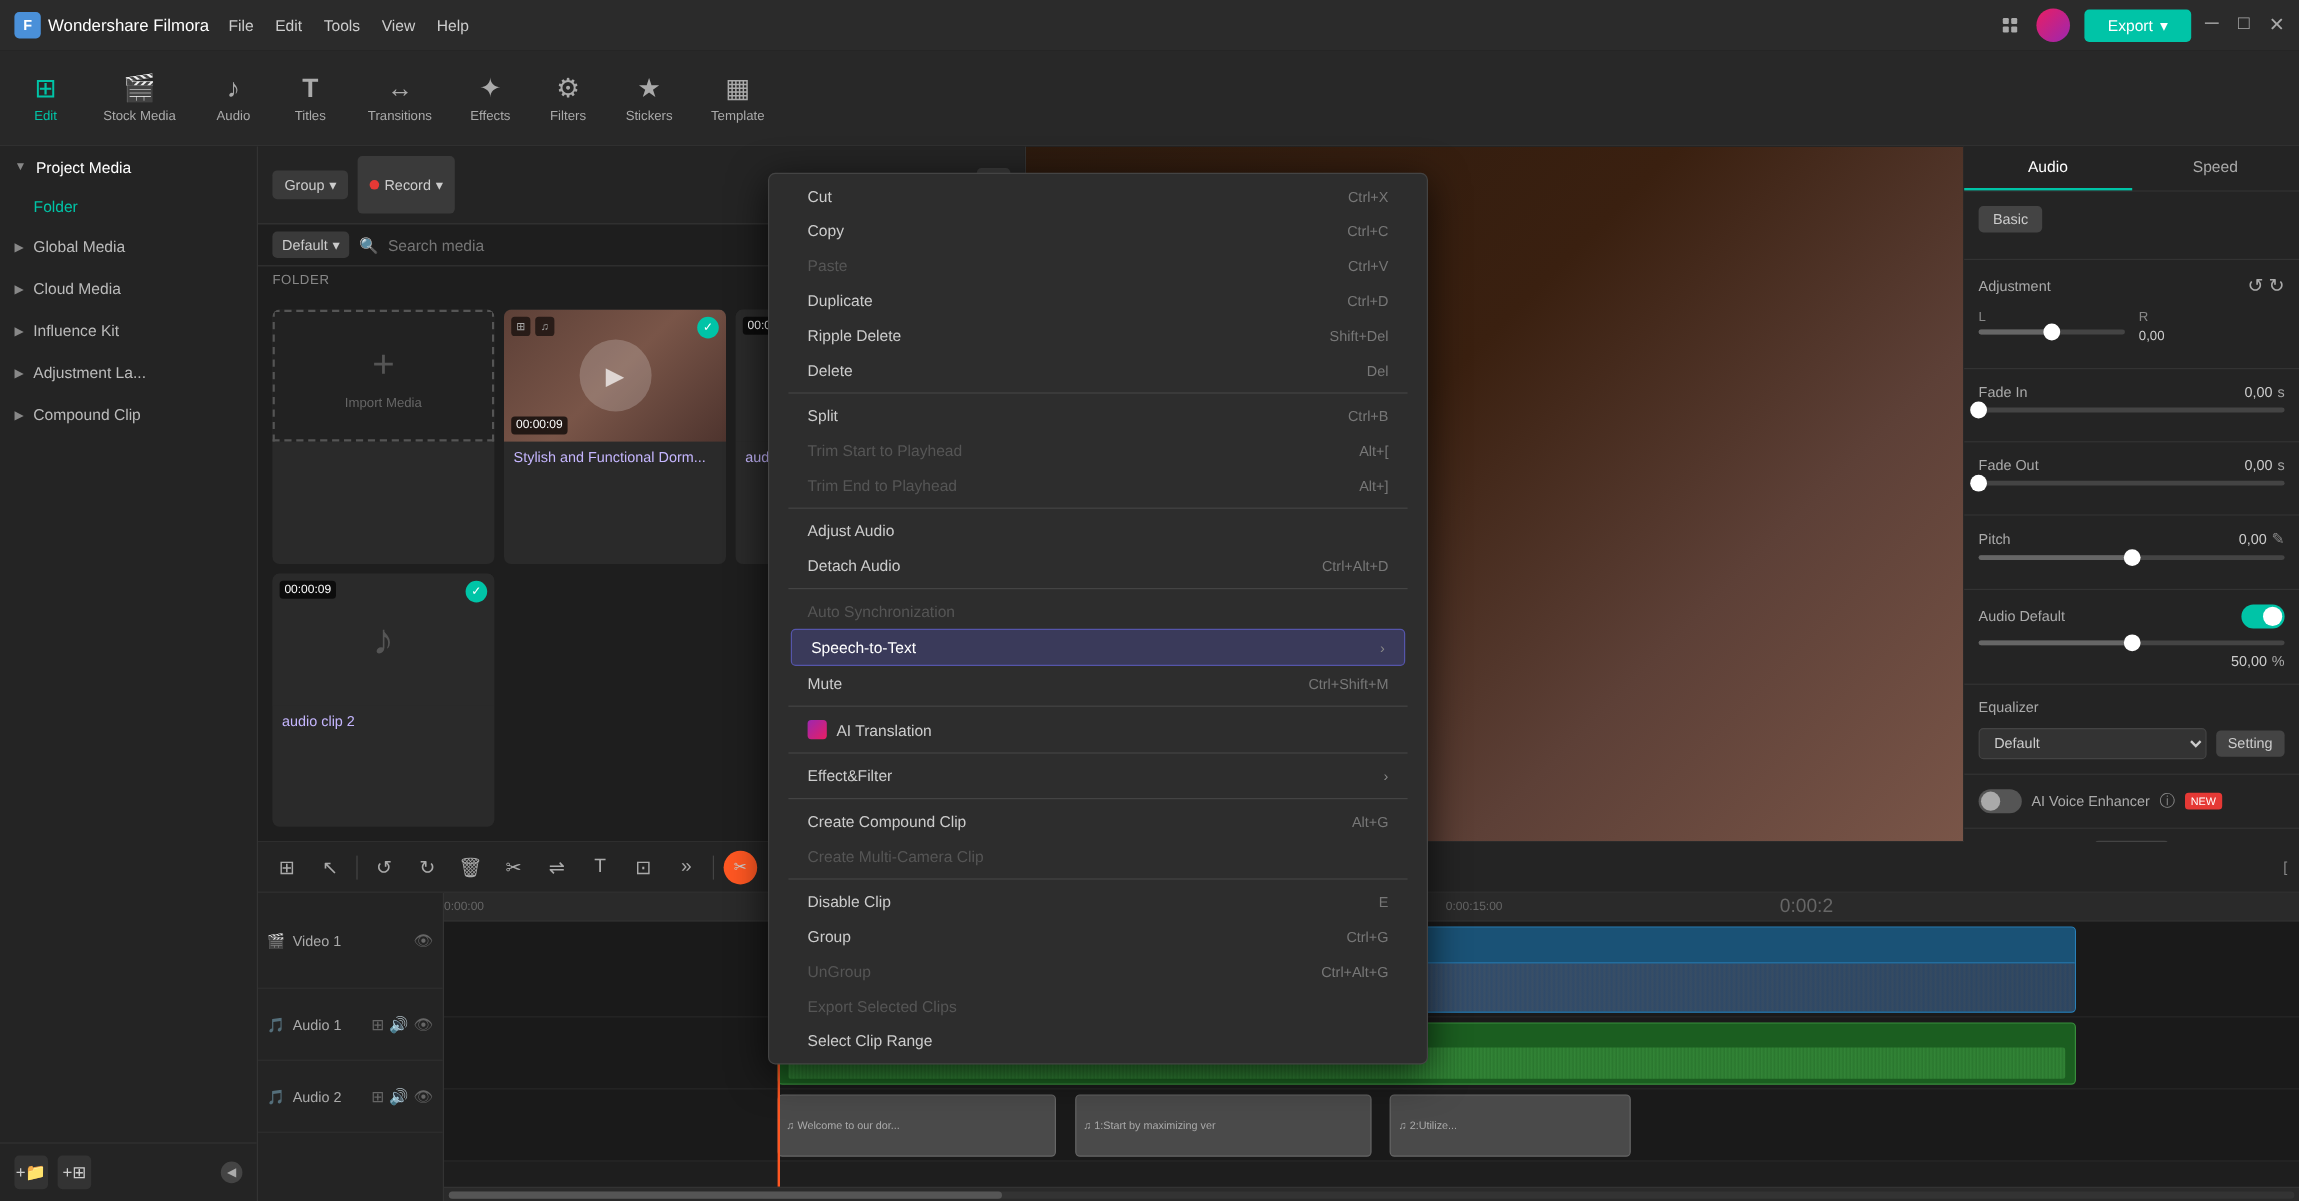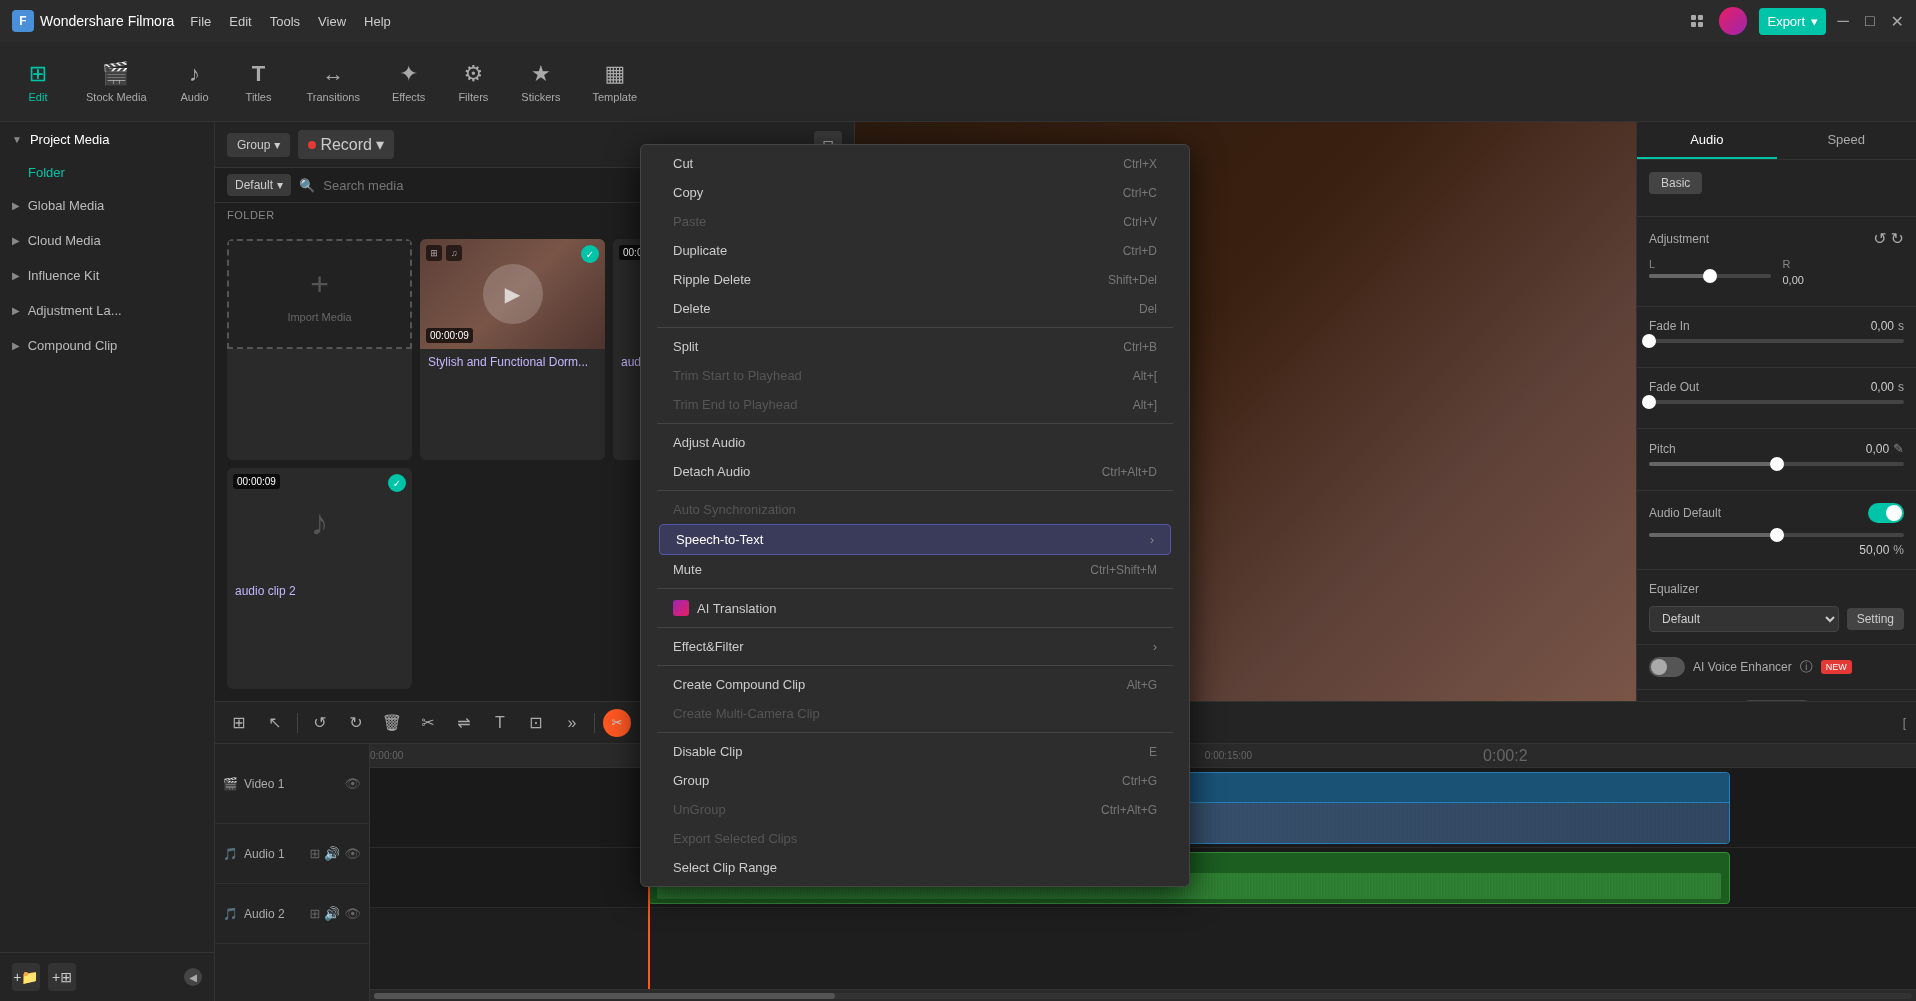"Export" .export-btn { padding: 6px 8px -> 6px 19px }
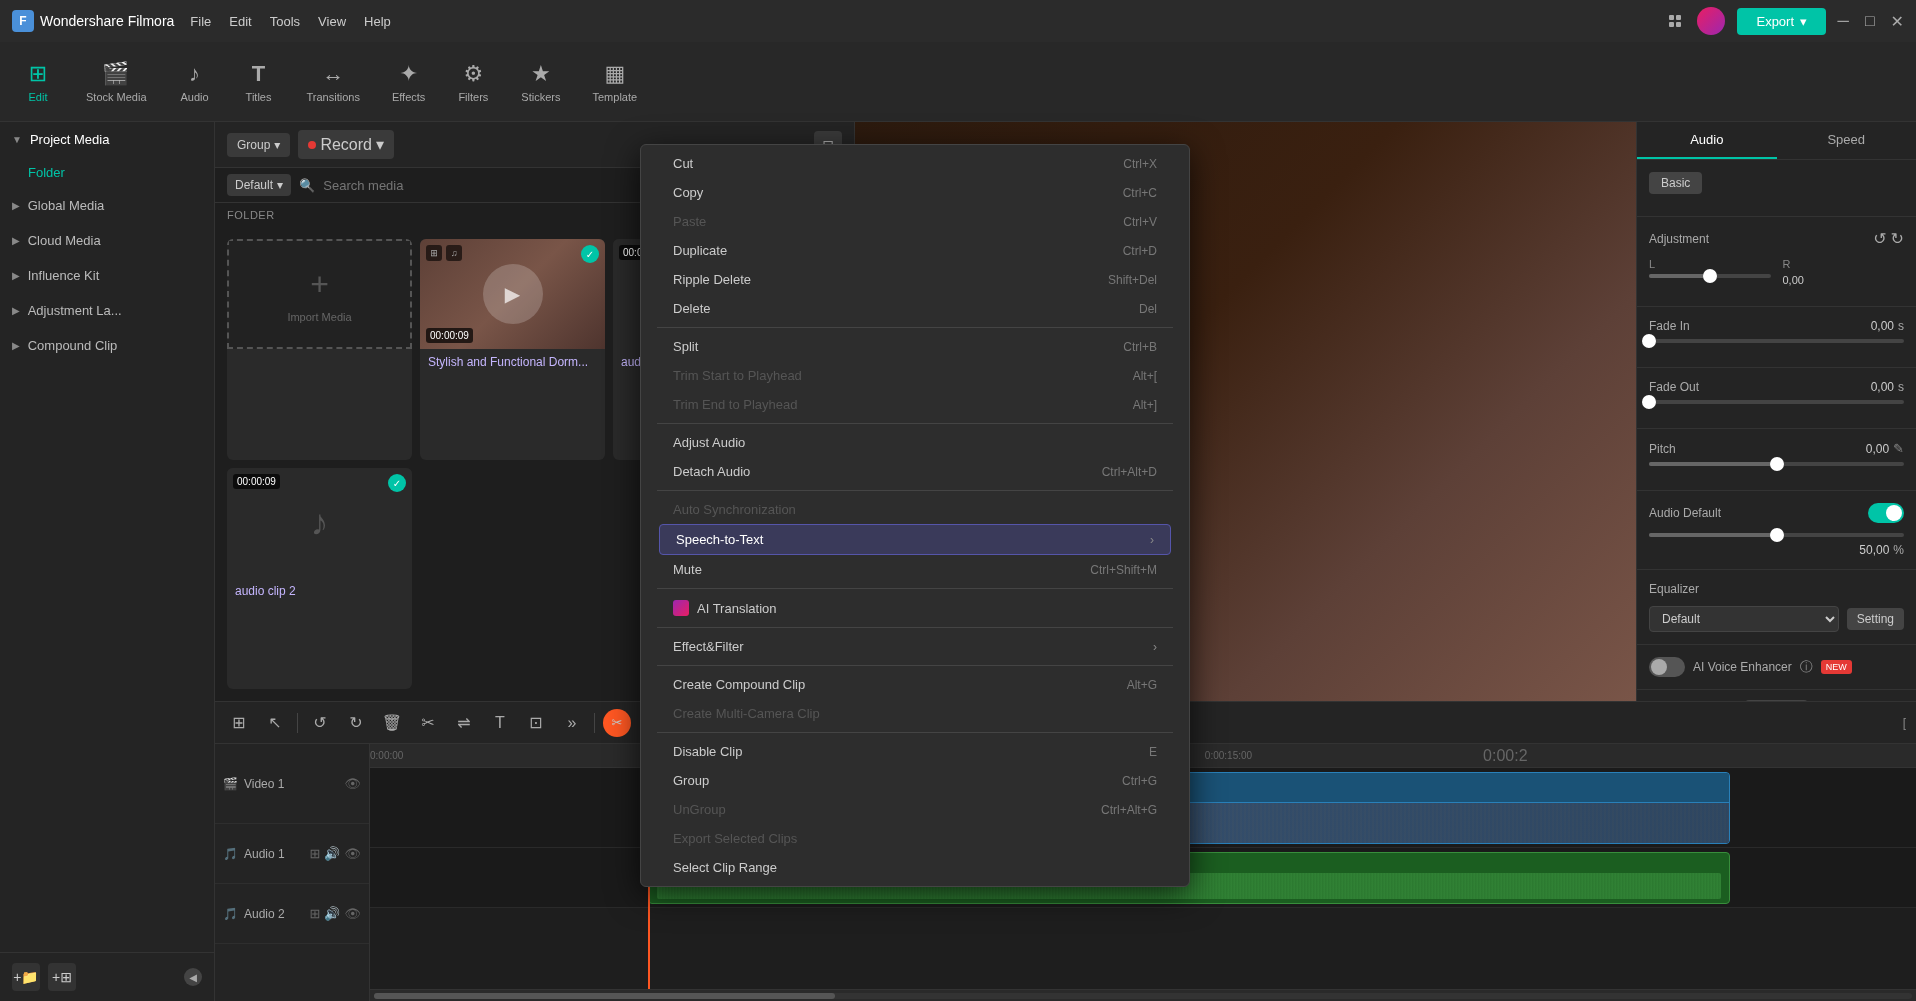"Record" .record-btn { font-size: 16px -> 12px; padding: 5px 10px -> 17px 10px }
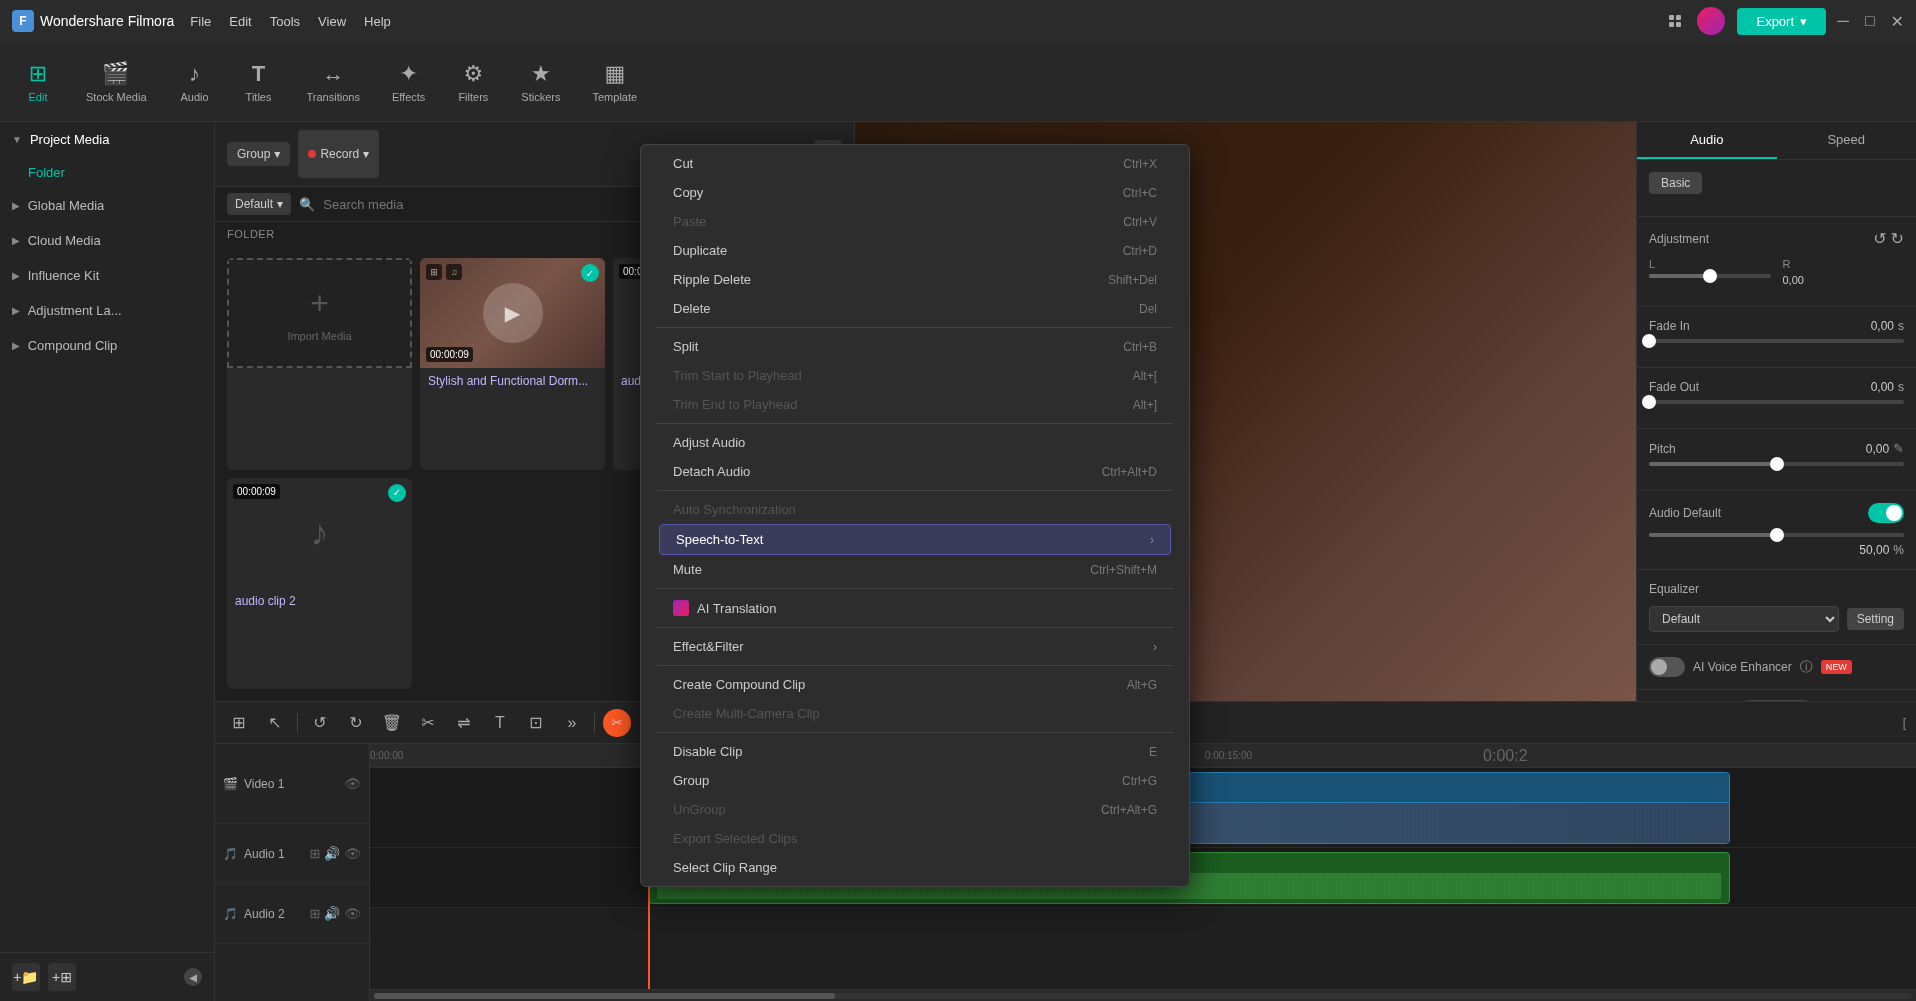"♫ Welcome to our dor..." div.tl-track-row { html: none -> <div> <div> <span>♫ Welcome to our dor...</span> </div> <div> <span>♫ 1:Start by maximizing ver</span> </div> <div> <span>♫ 2:Utilize...</span> </div> </div> }
